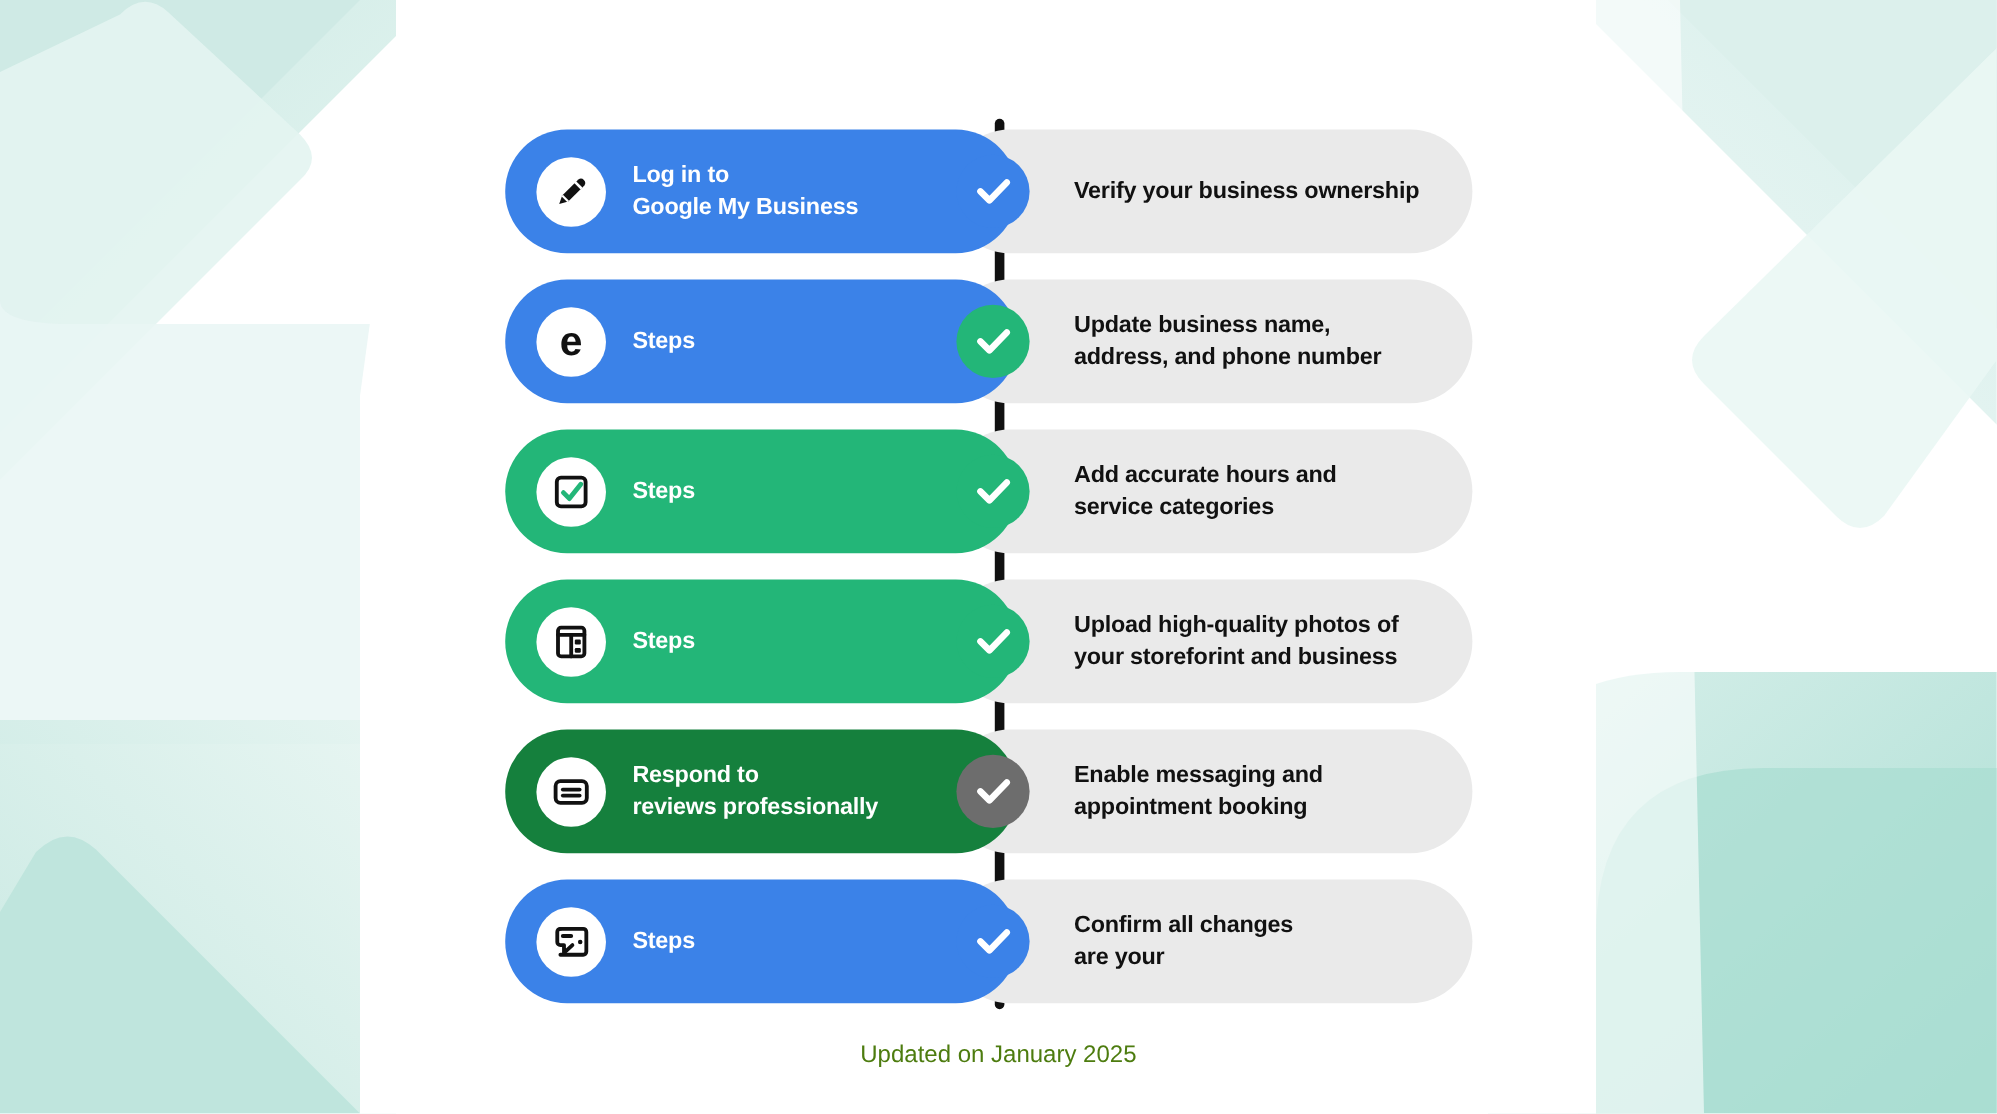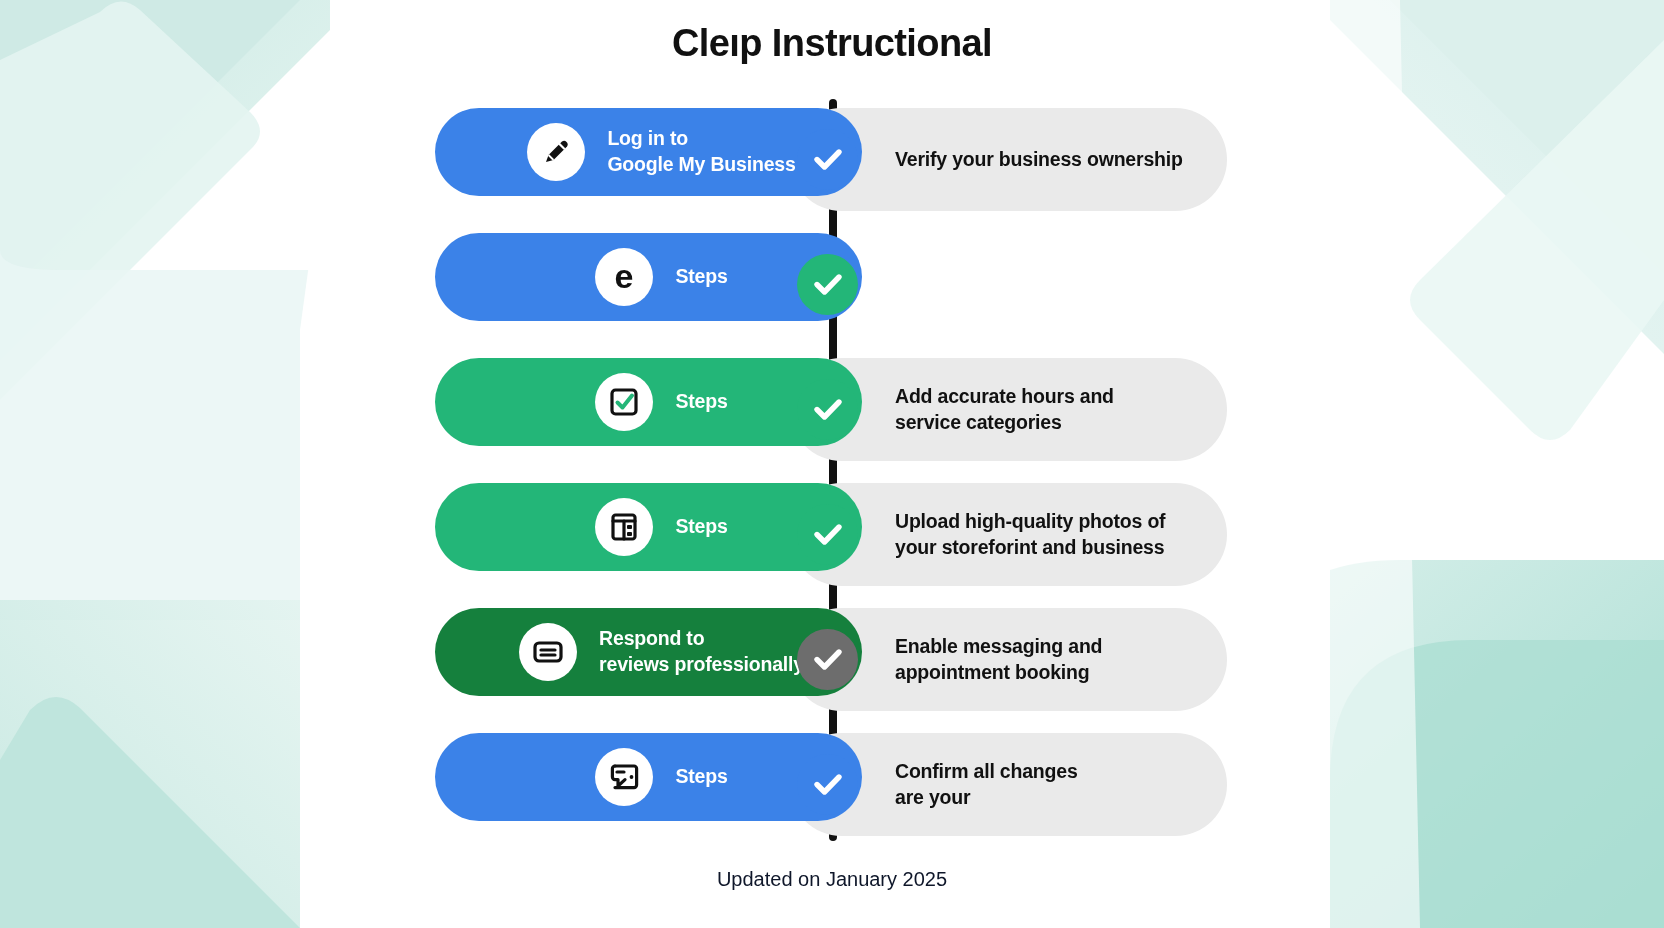"Cleıp Instructional" div { html: <div>Cleıp Instructional</div> -> none }
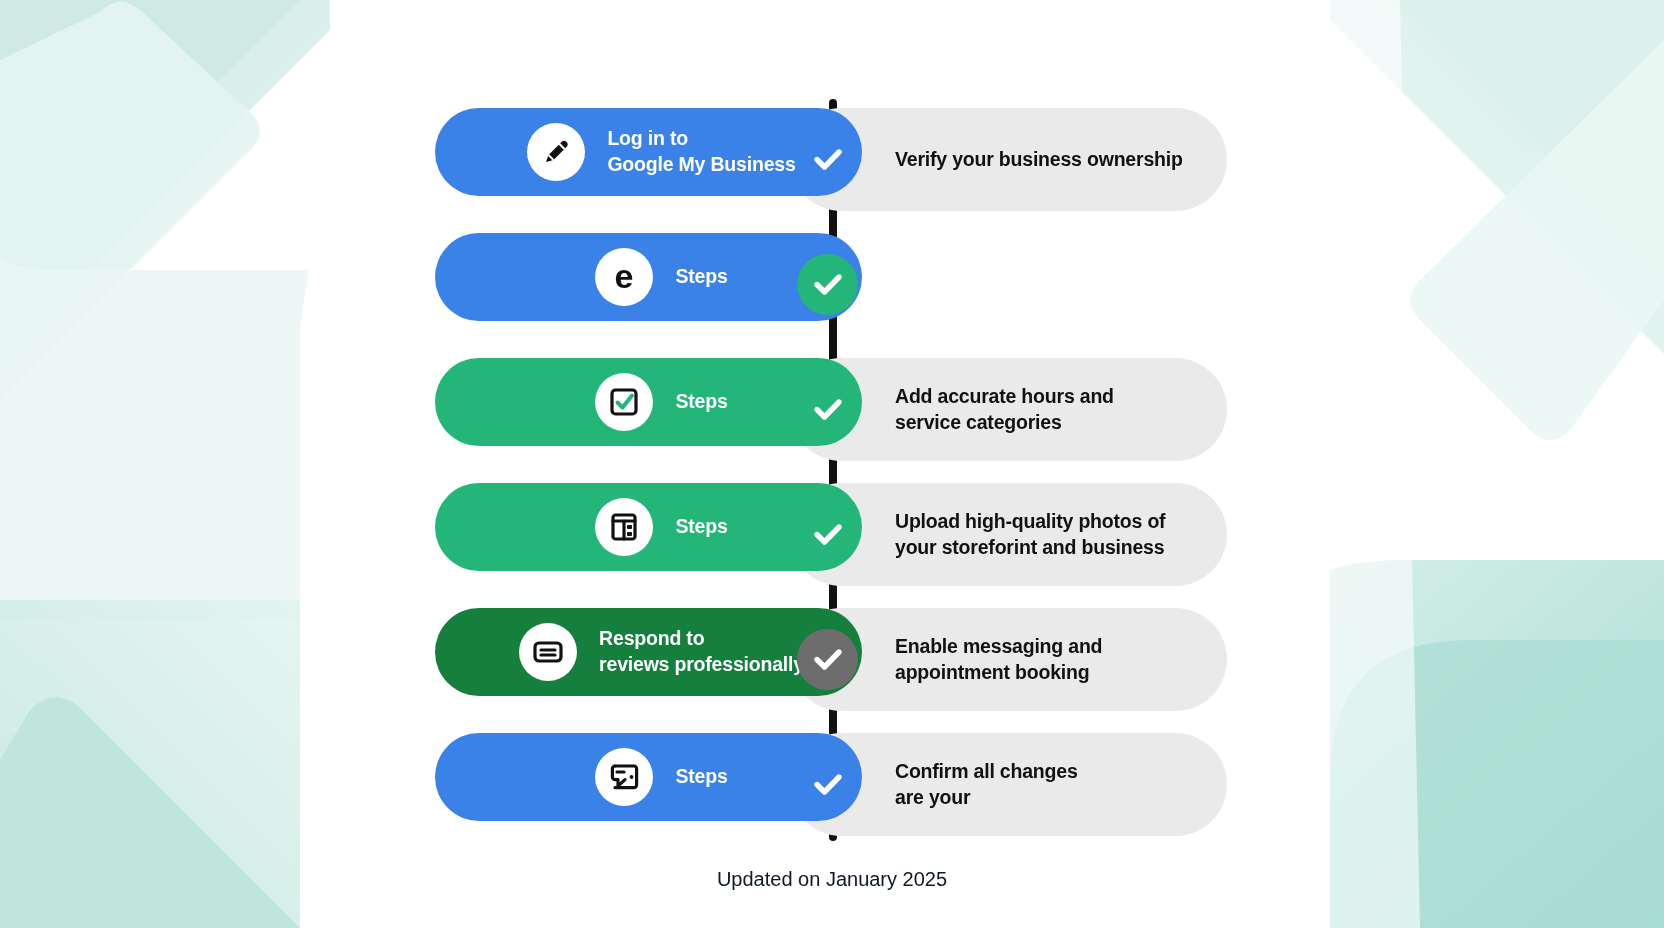"Log in to" .row-left { height: 88px -> 103px; justify-content: center -> none; left: 435px -> 421px }
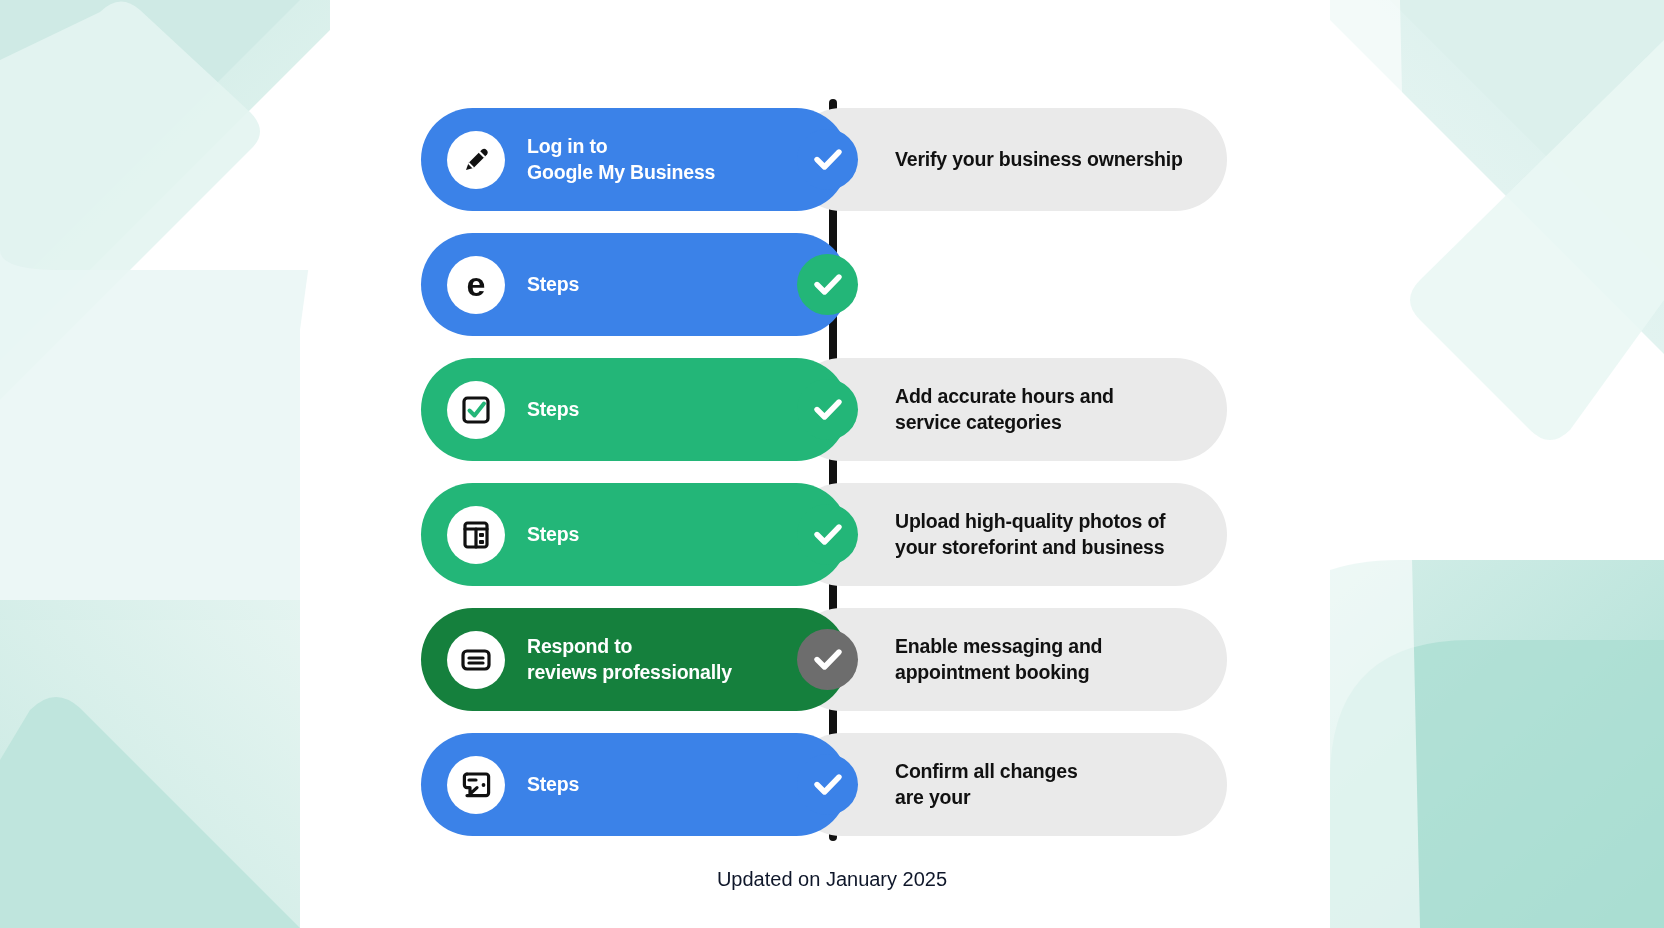"Update business name," div.row-right { html: none -> <div> <div>Update business name, address, and phone number</div> </div> }
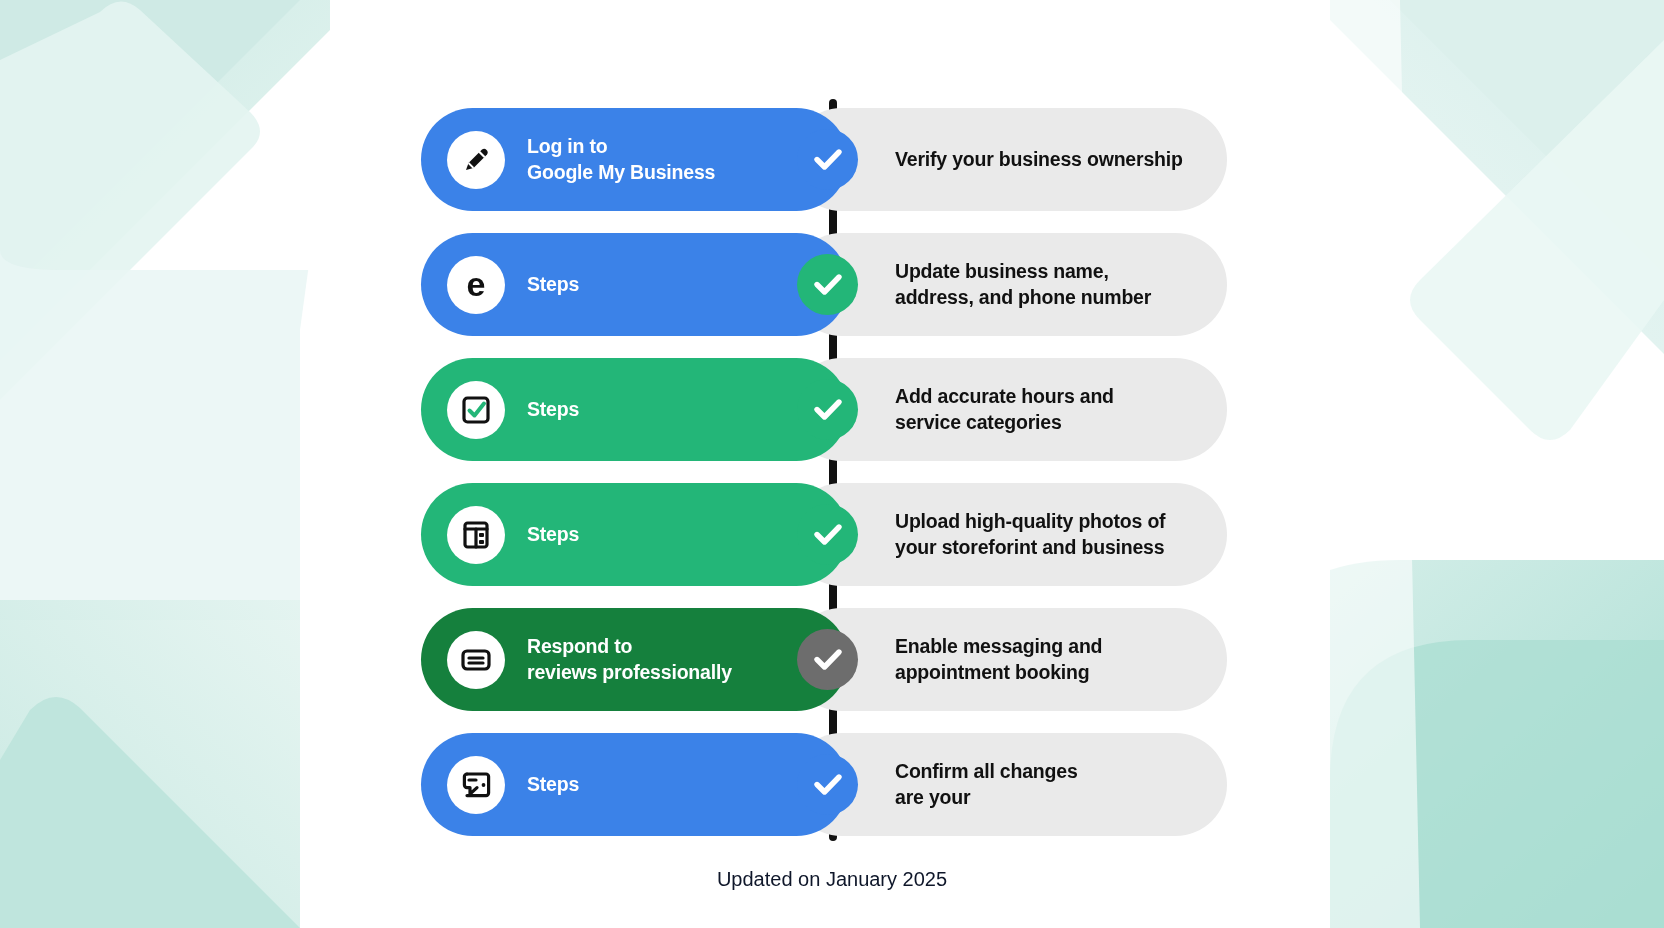"Updated on January 2025" #footer-note { color: #0f172a -> #4d7c0f }
